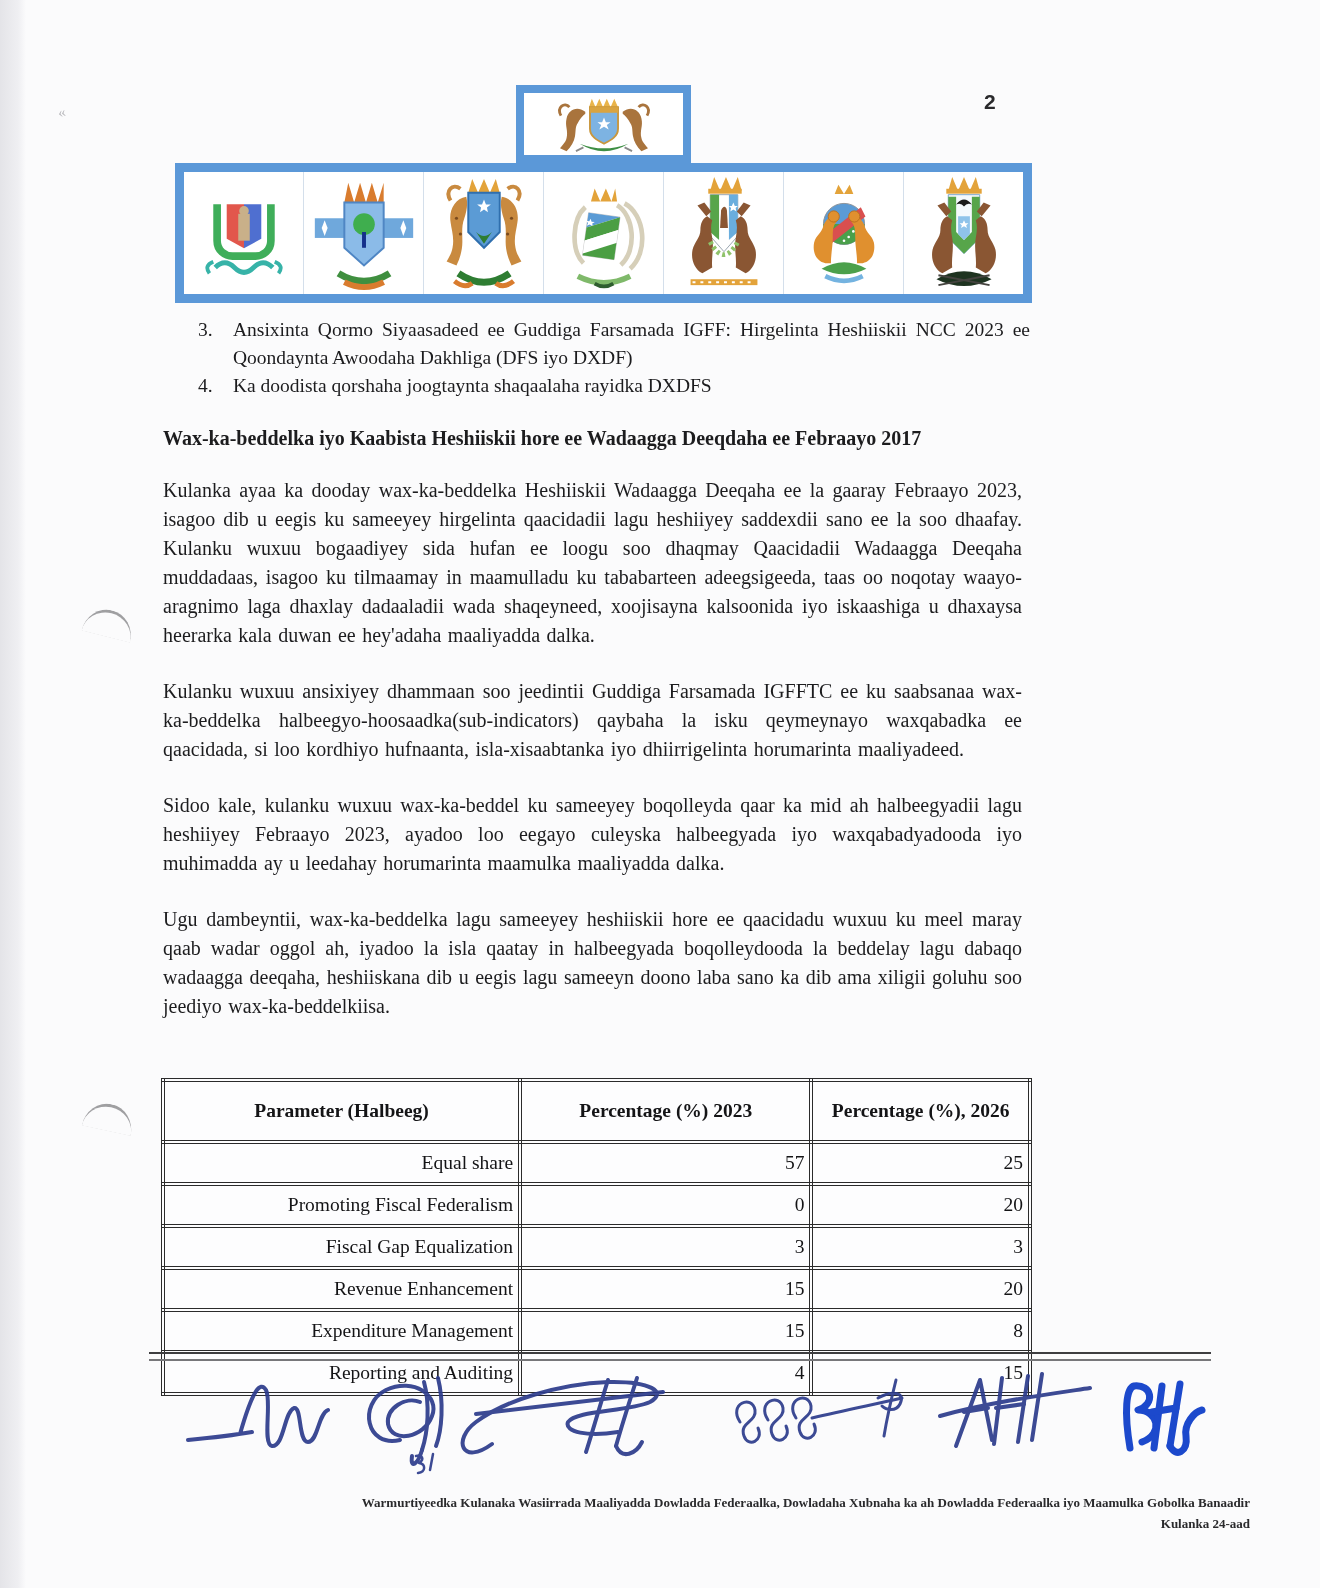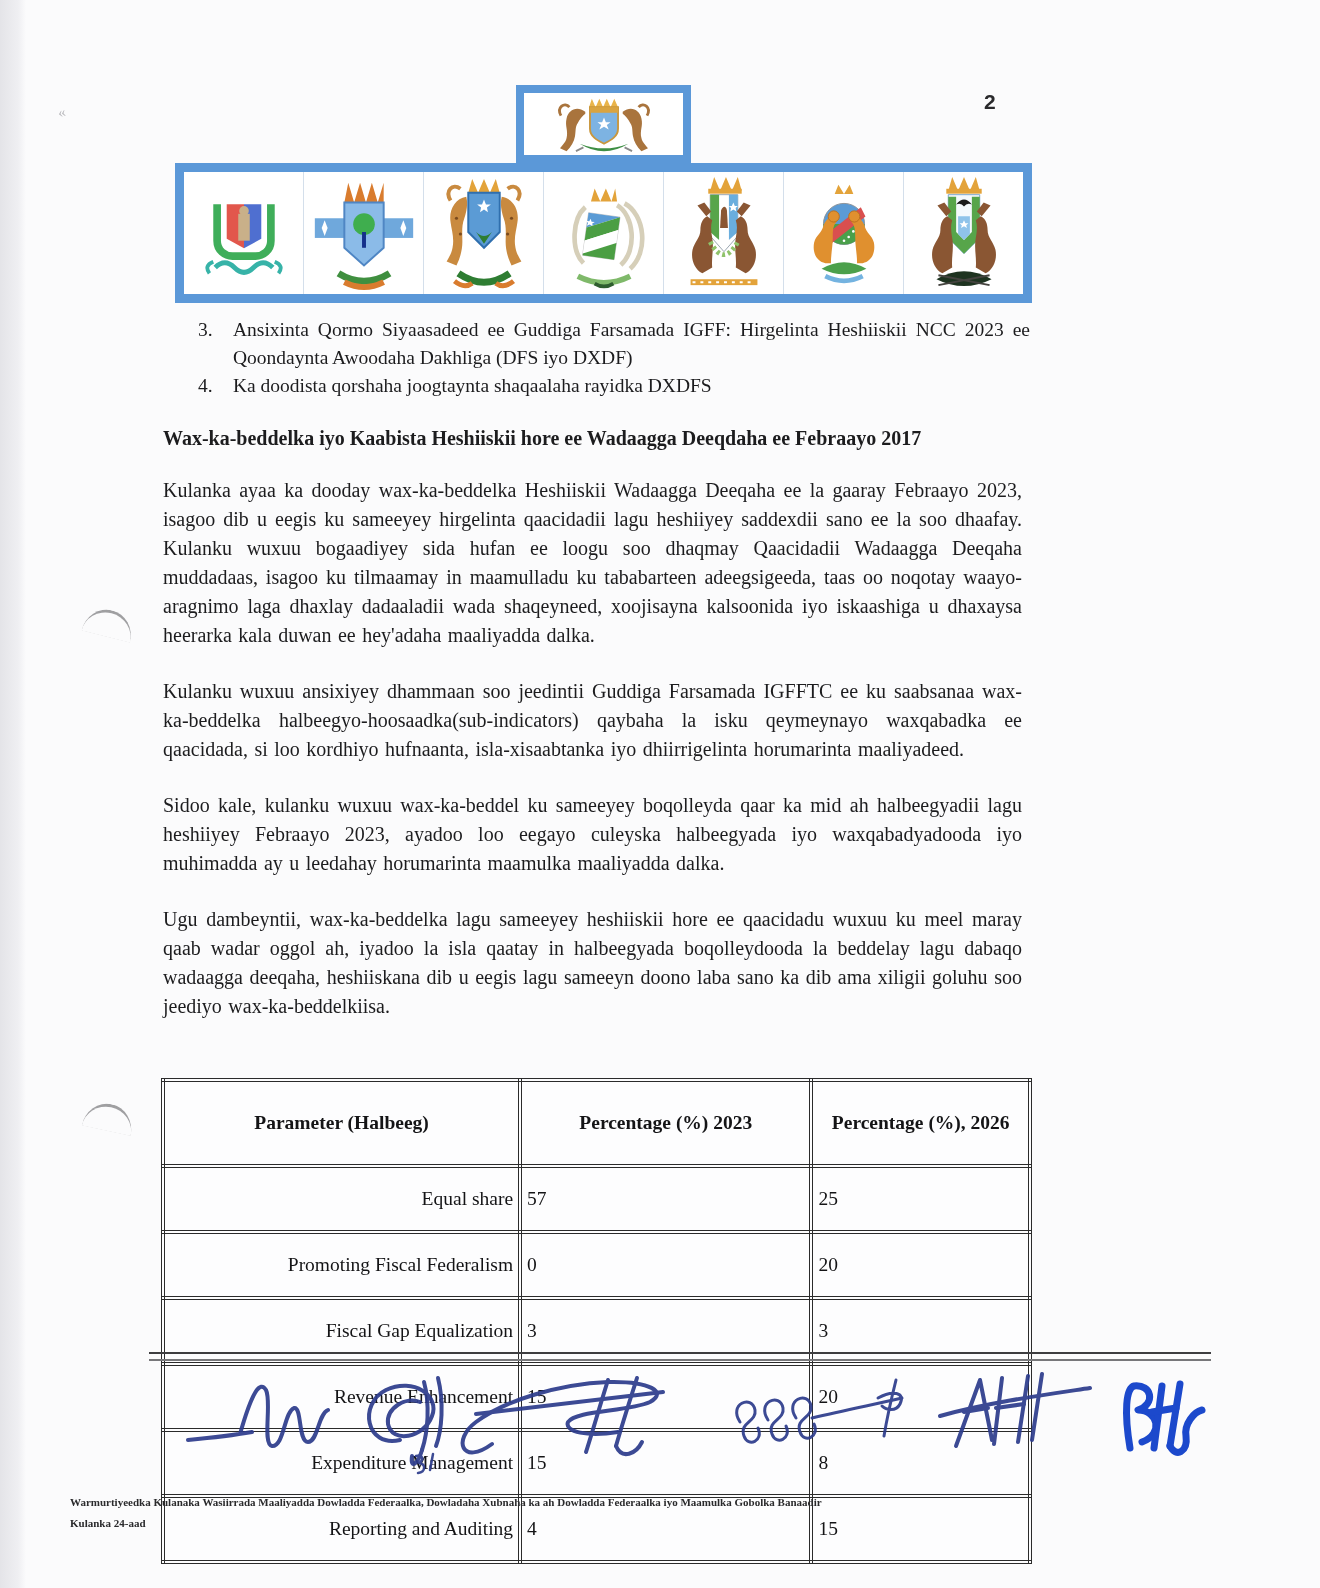"Parameter (Halbeeg)" table.alloc th,table.alloc td { padding: 16px 5px -> 4px 5px }
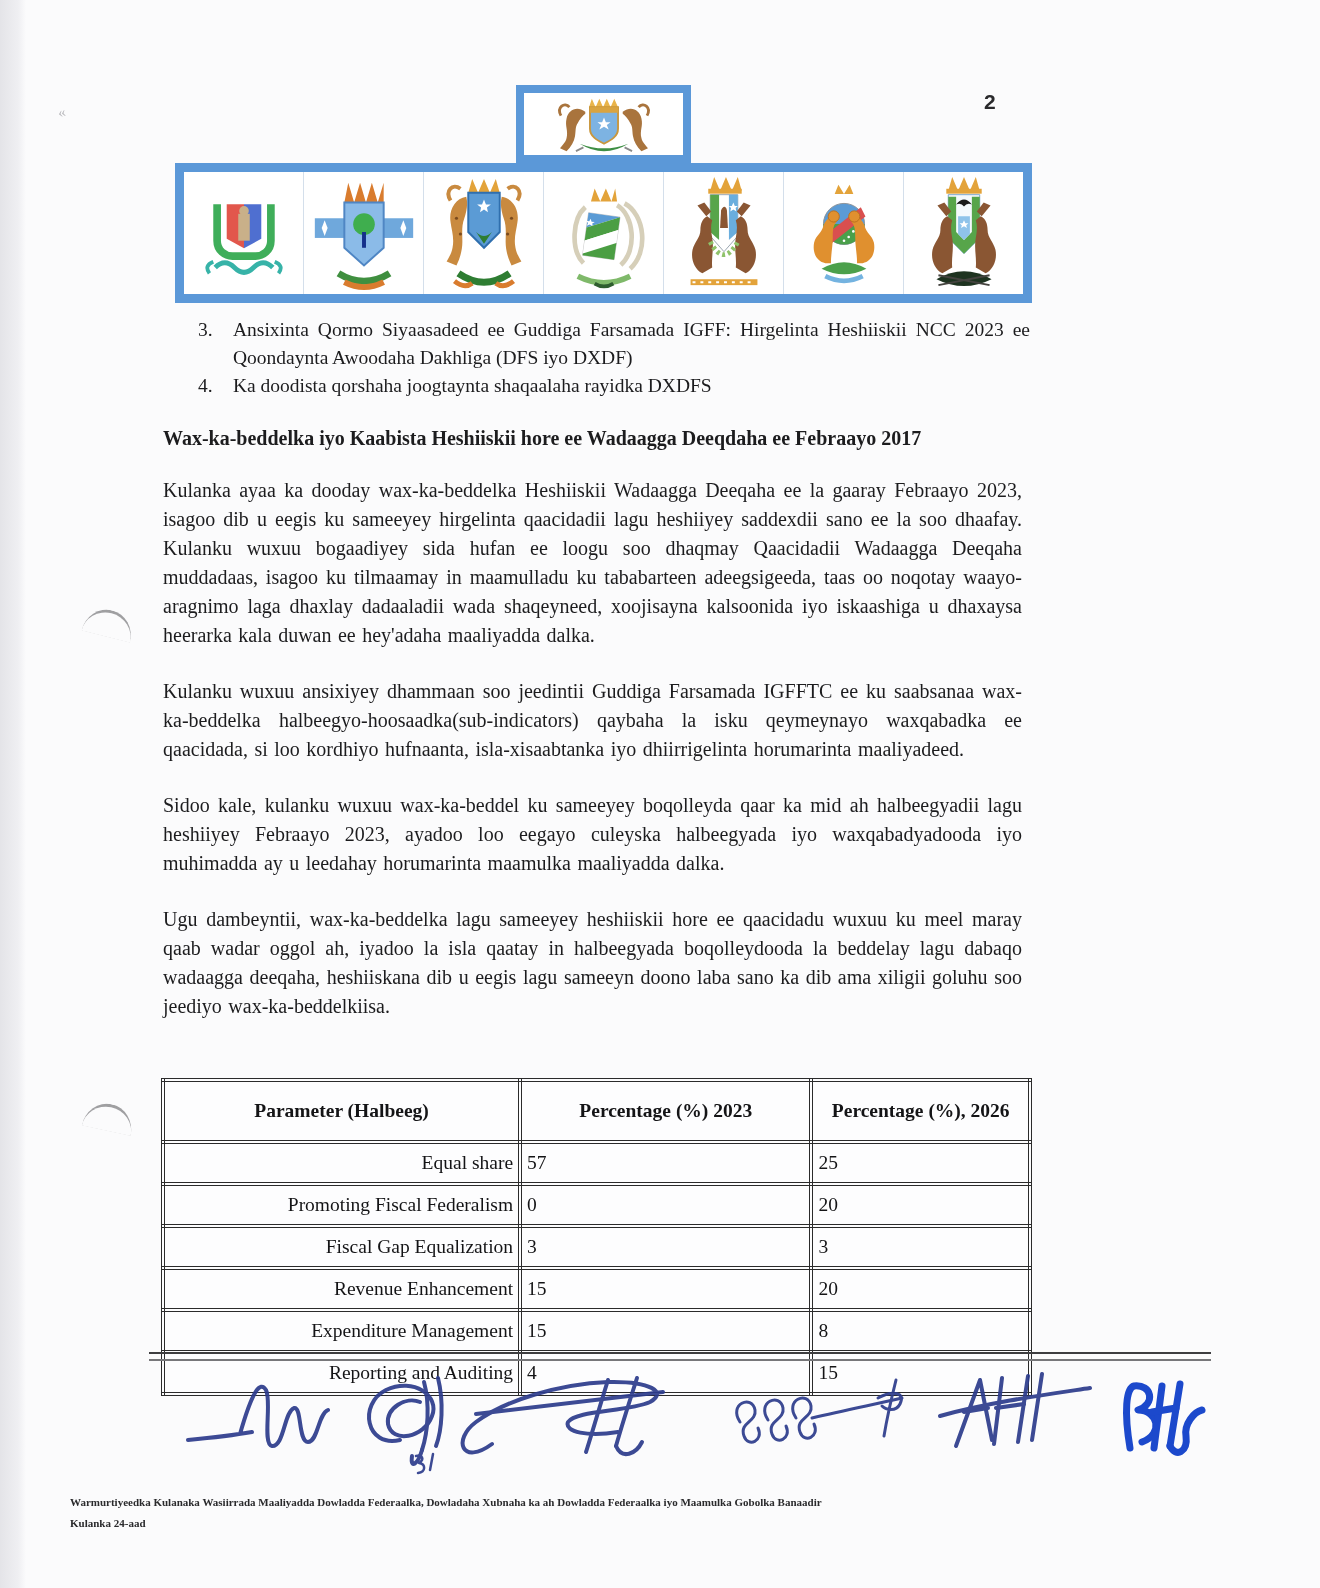"57" td.num { text-align: left -> right }
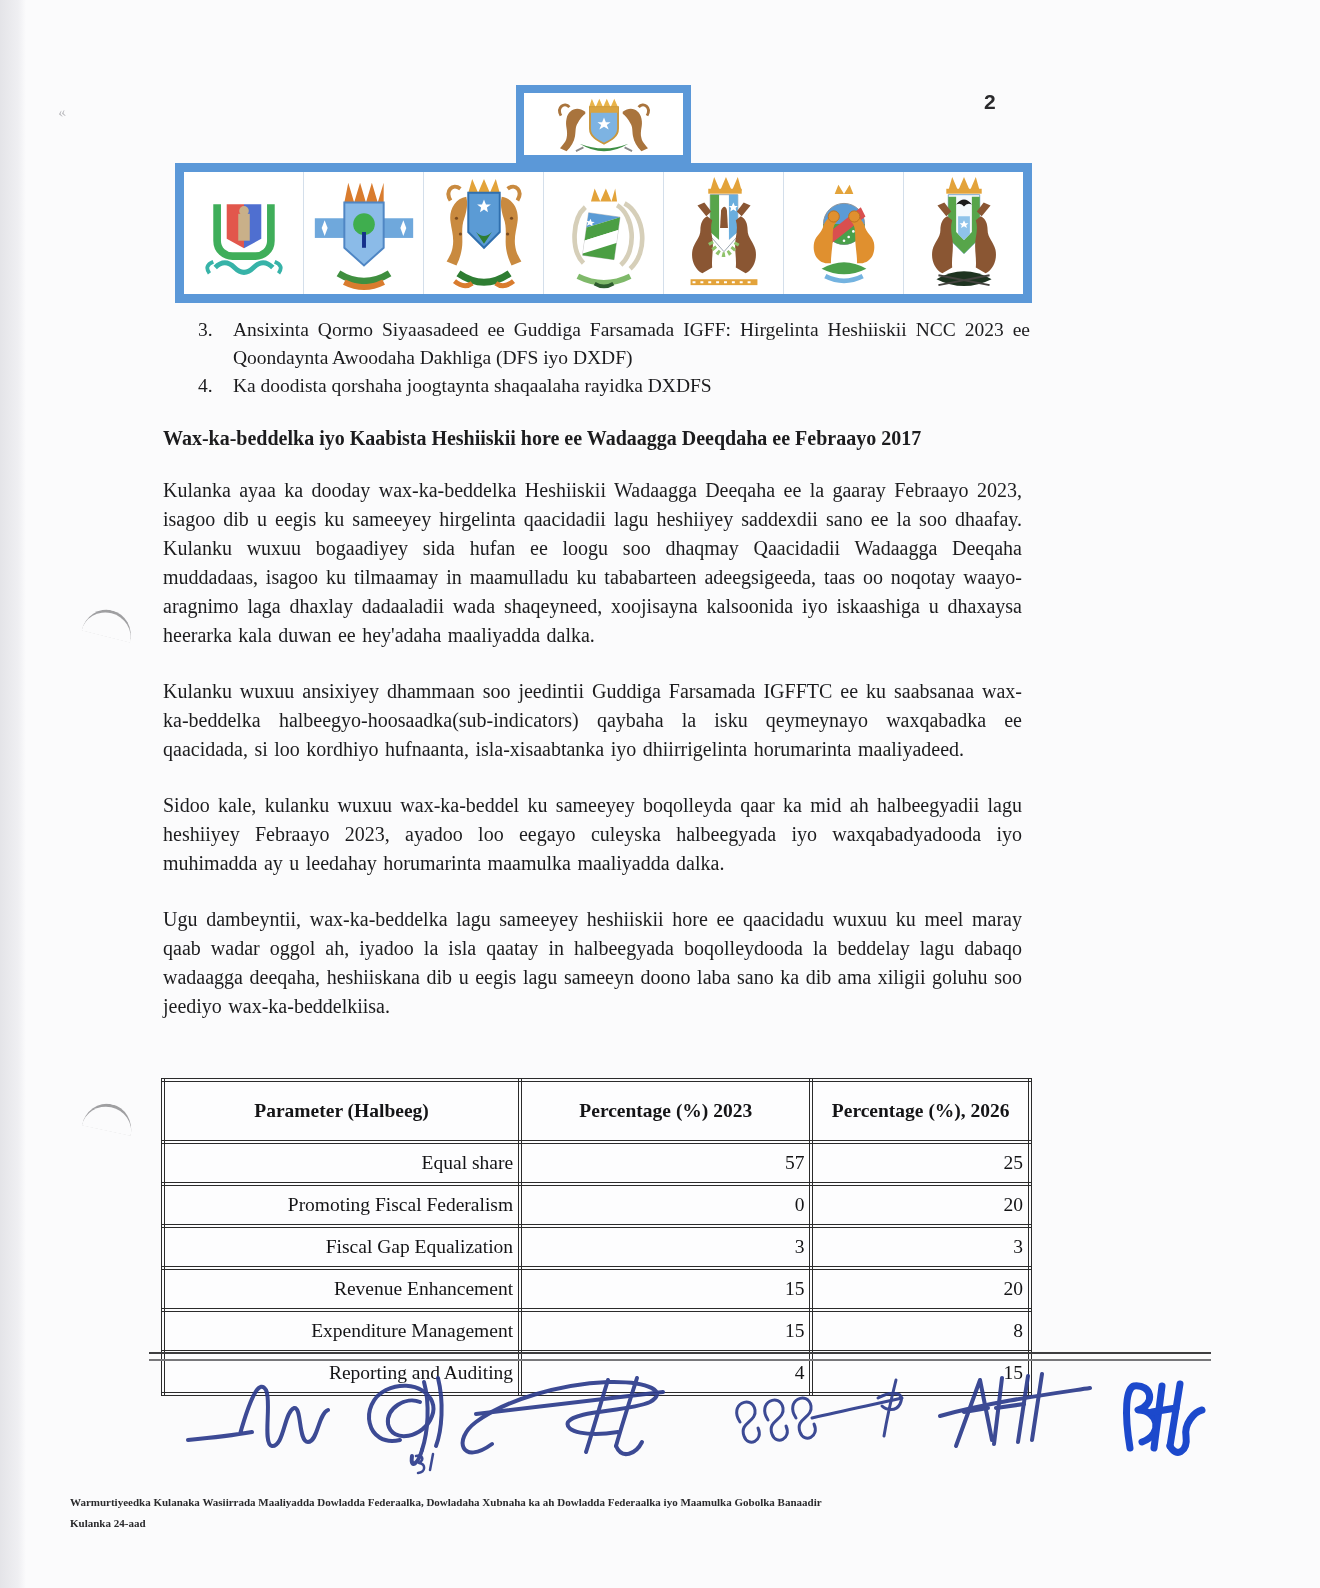"Warmurtiyeedka Kulanaka Wasiirrada" .doc-footer { font-size: 11px -> 13px; text-align: left -> right }
